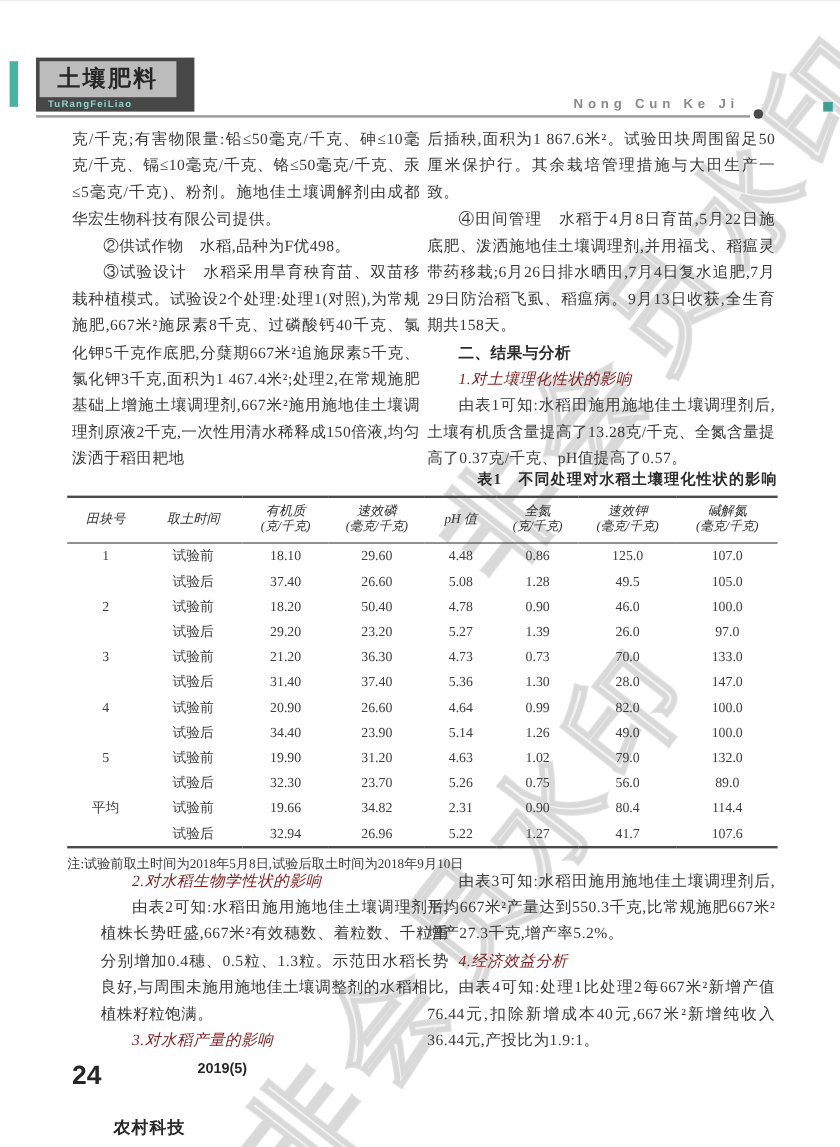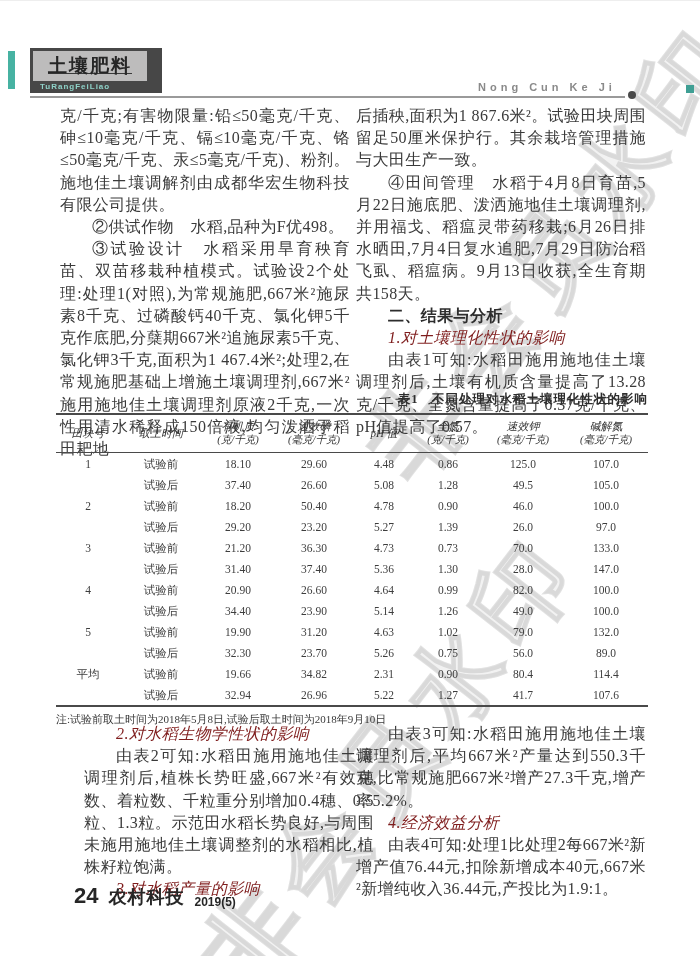"土壤肥料" .logo-inner { text-decoration: underline -> none }
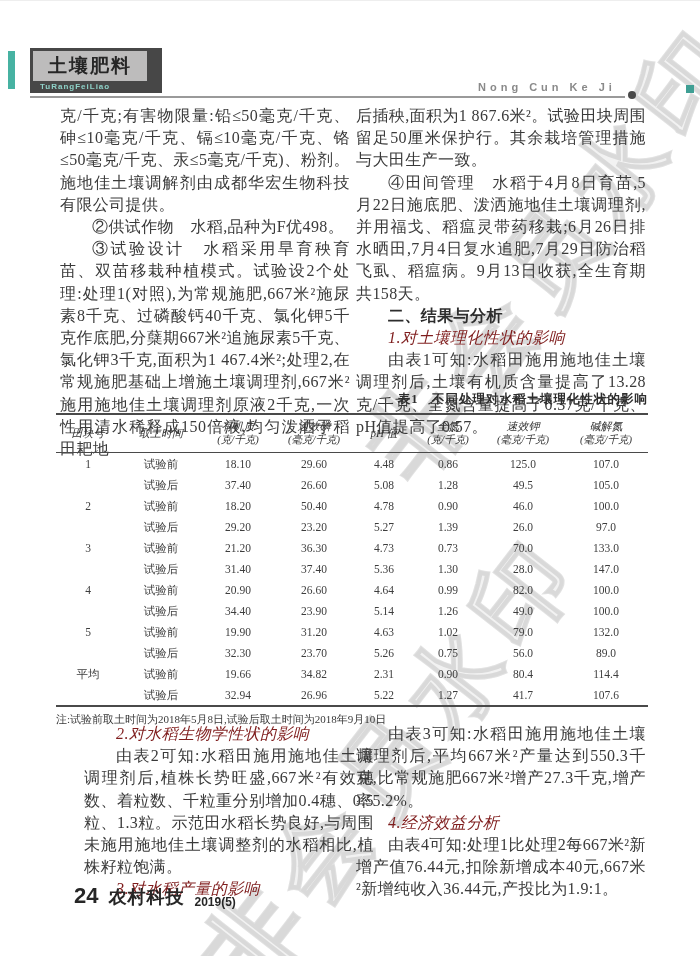"克/千克;有害物限量:铅≤50毫克/千克、砷≤10毫克/千克、镉≤10毫克/千克" .col p { font-size: 16px -> 13px }
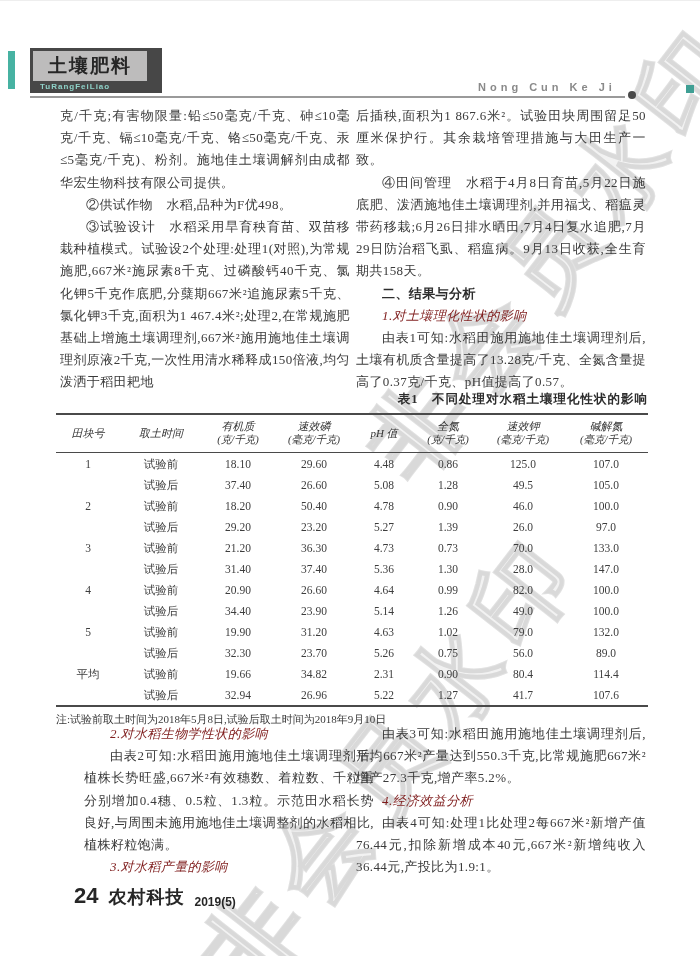"24" .footer { align-items: flex-end -> flex-start; left: 74px -> 60px }
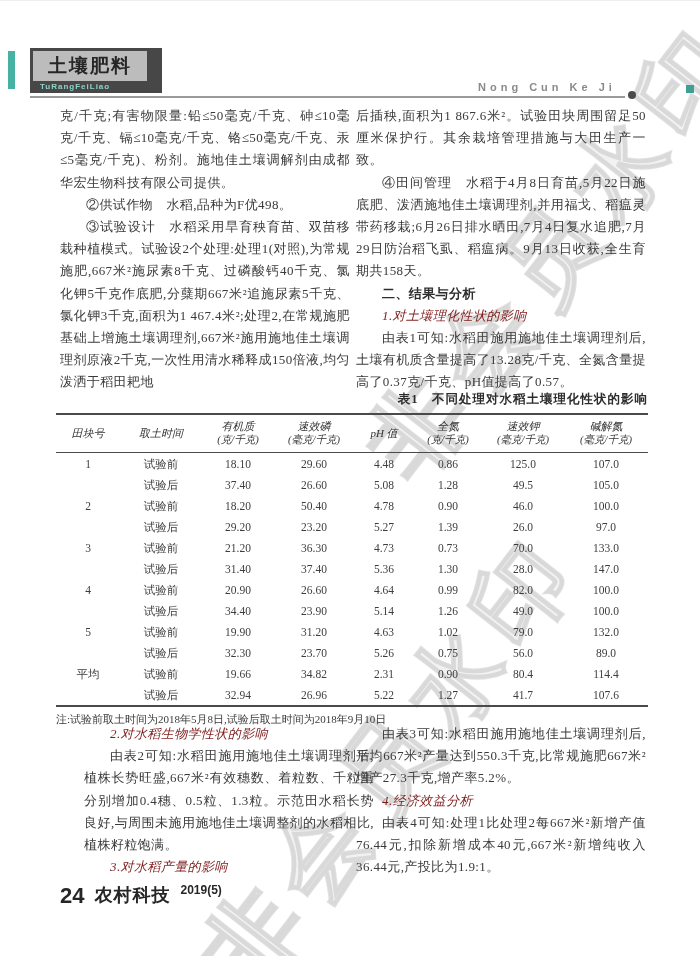"农村科技" .journal-name { font-size: 18px -> 14px; margin-top: none -> 48px }
